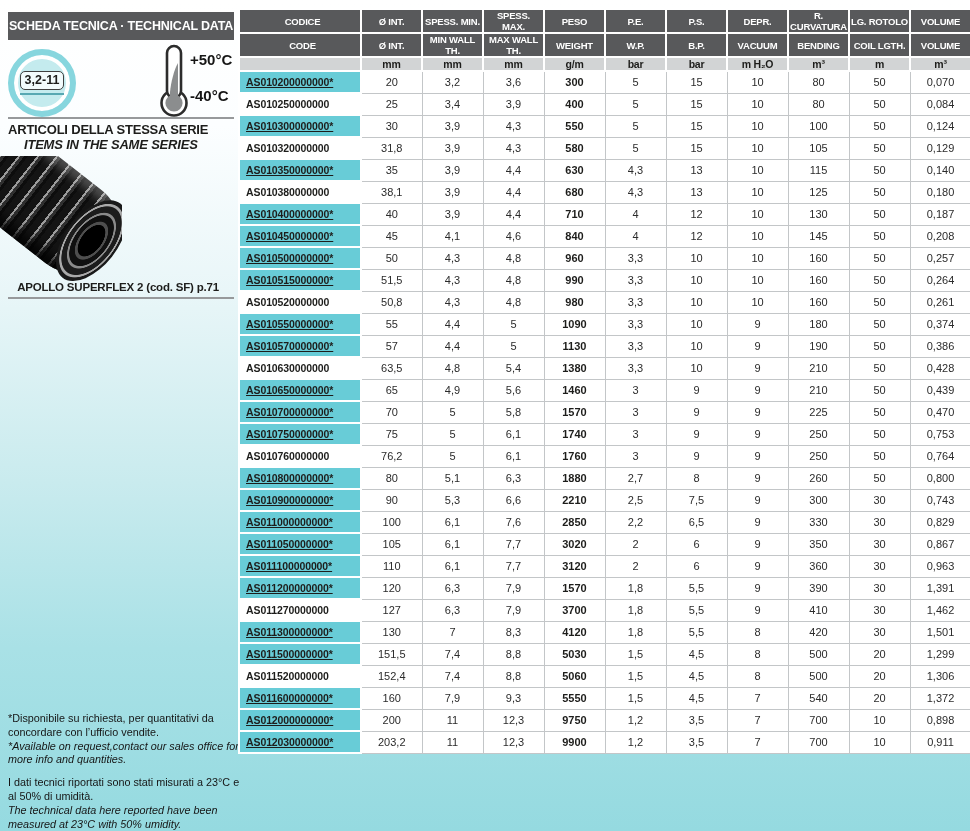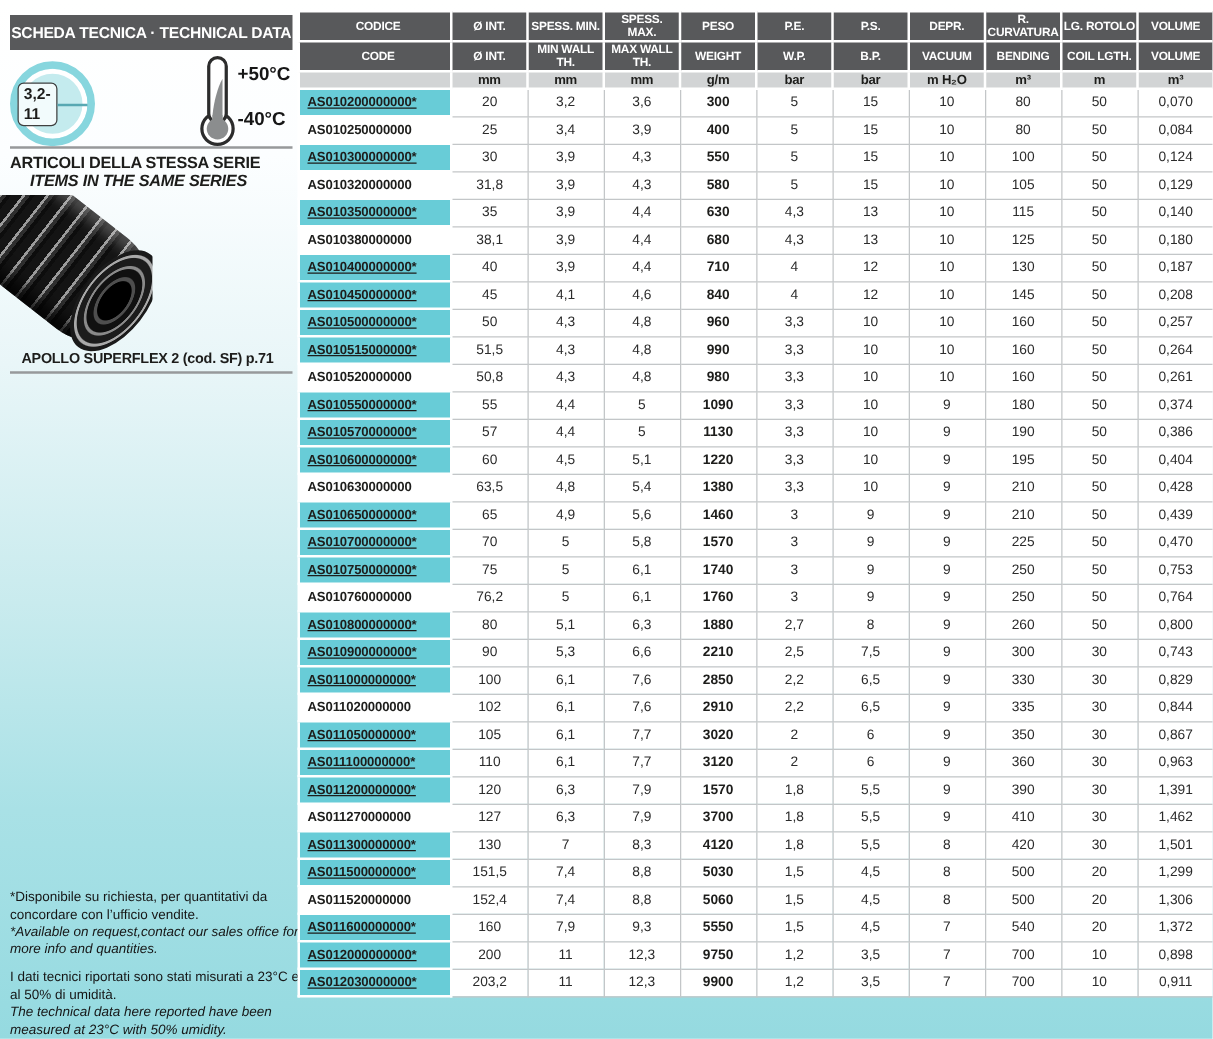"3,2-11" .badge { flex-direction: none -> column }
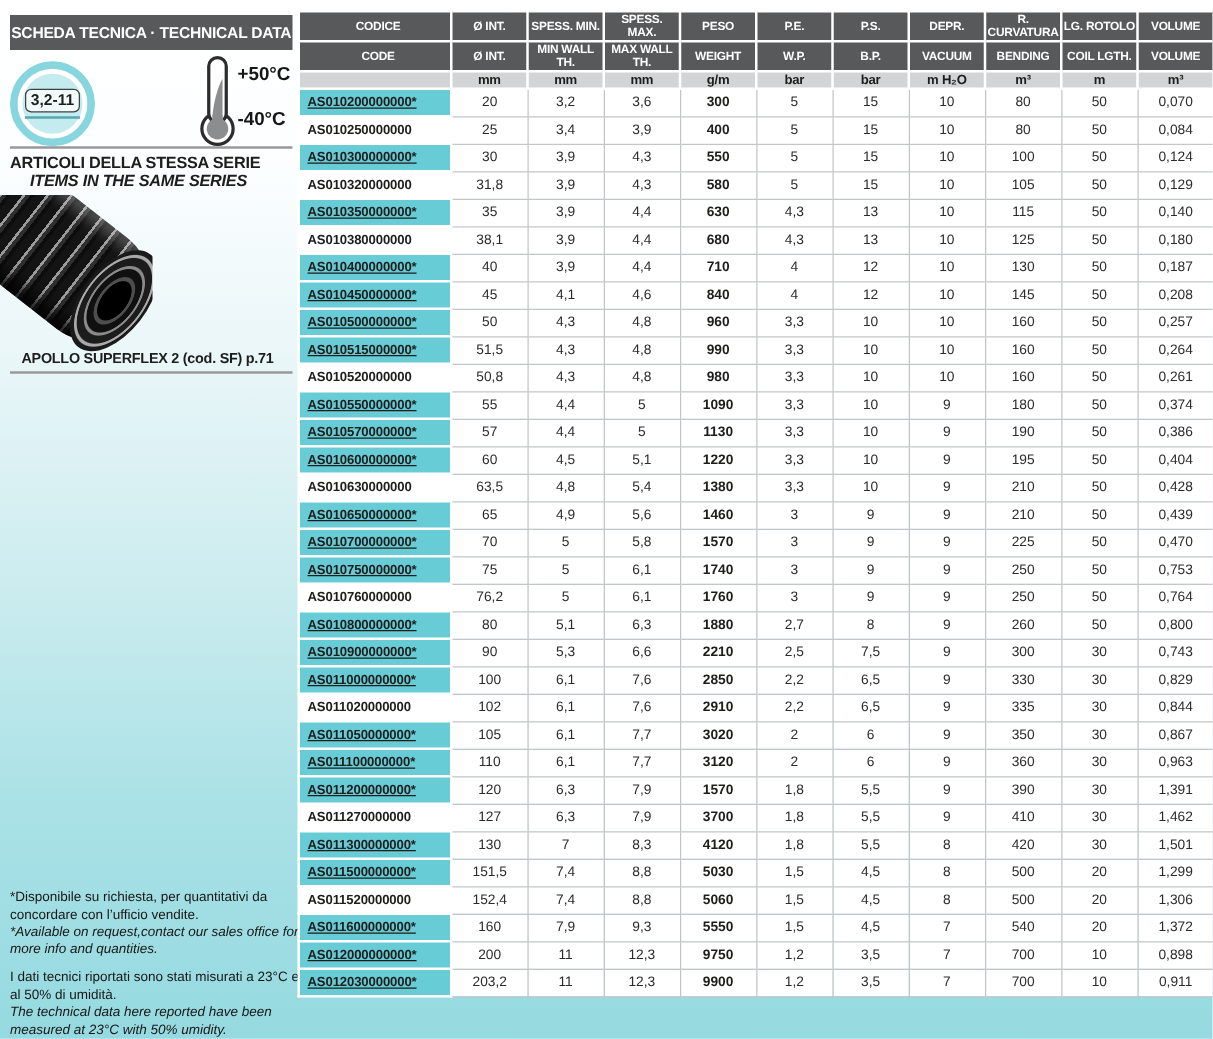"AS010600000000*" tr { html: <tr> <td>AS010600000000*</td> <td>60</td> <td>4,5</td> <td>5,1</td> <td>1220</td> <td>3,3</td> <td>10</td> <td>9</td> <td>195</td> <td>50</td> <td>0,404</td> </tr> -> none }
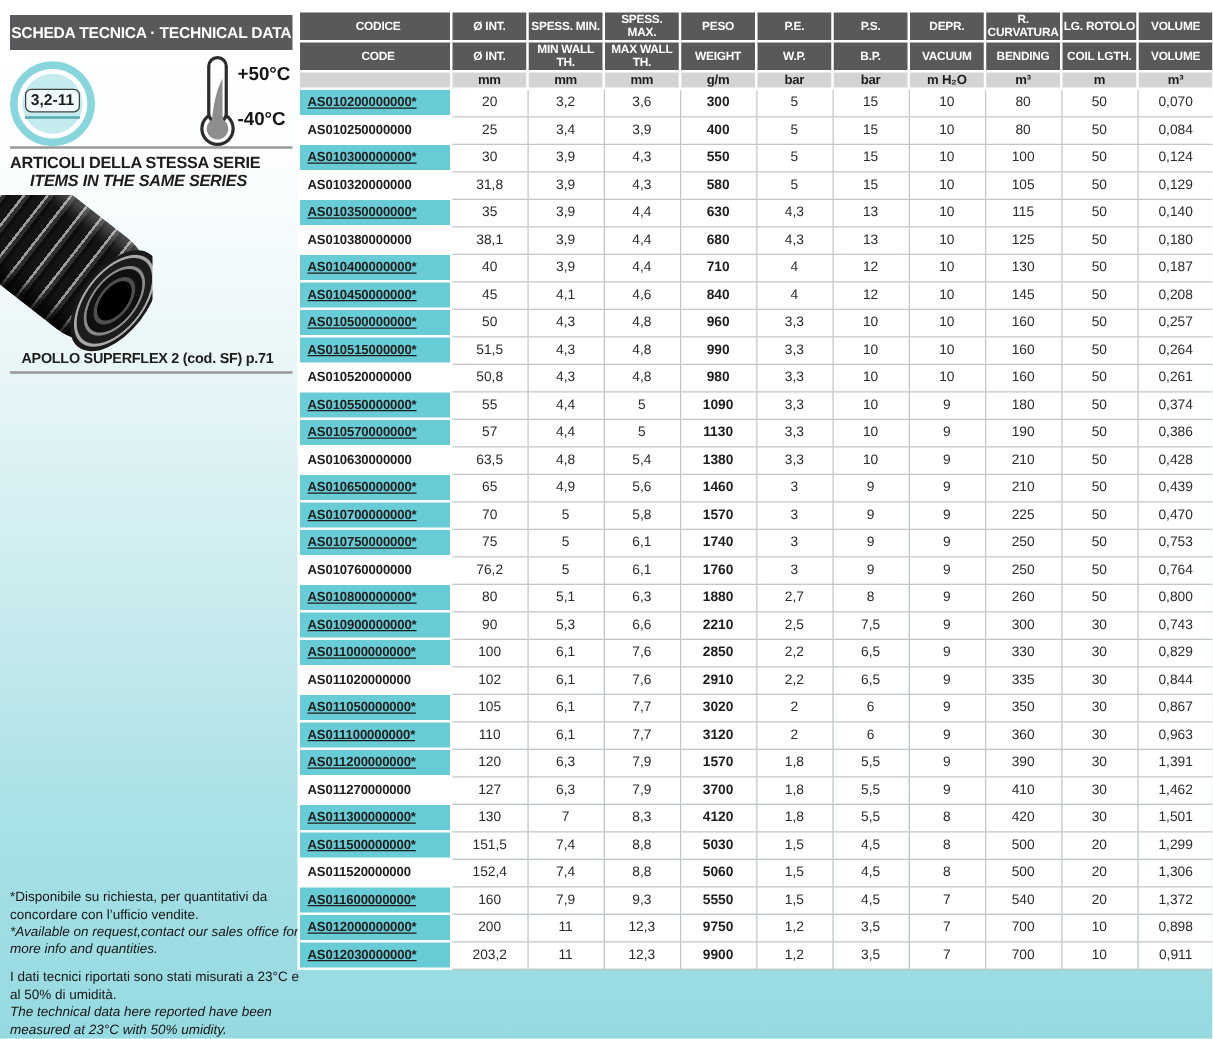"AS011020000000" tr { html: <tr> <td>AS011020000000</td> <td>102</td> <td>6,1</td> <td>7,6</td> <td>2910</td> <td>2,2</td> <td>6,5</td> <td>9</td> <td>335</td> <td>30</td> <td>0,844</td> </tr> -> none }
